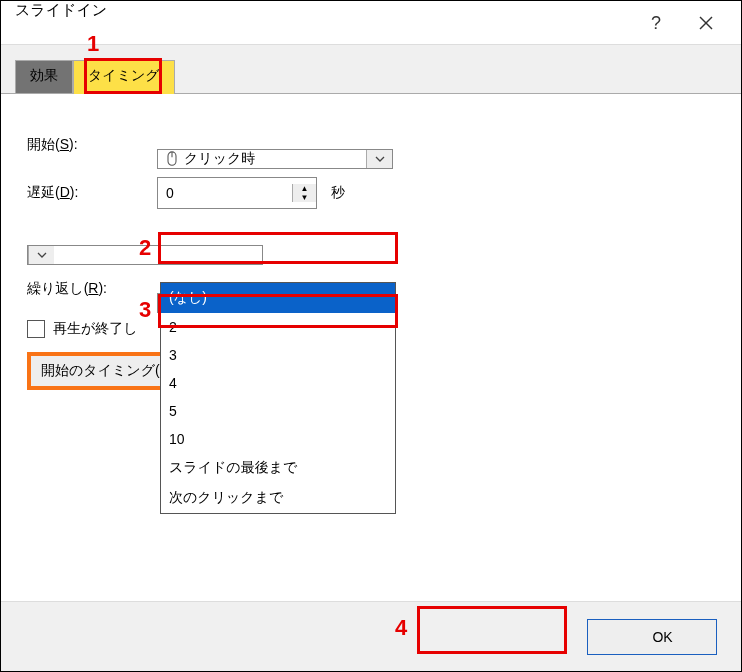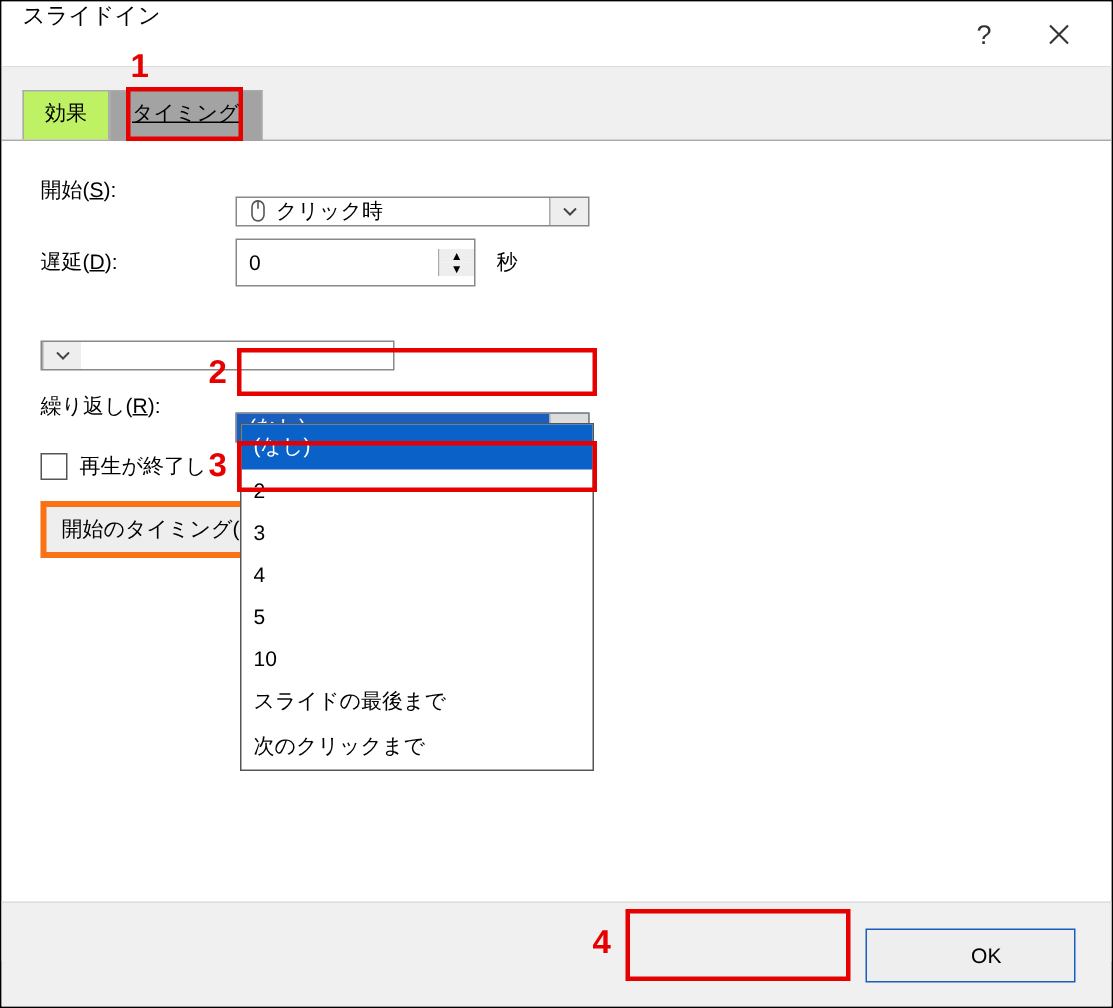"効果" .tab { background: #bef264 -> #737373 }
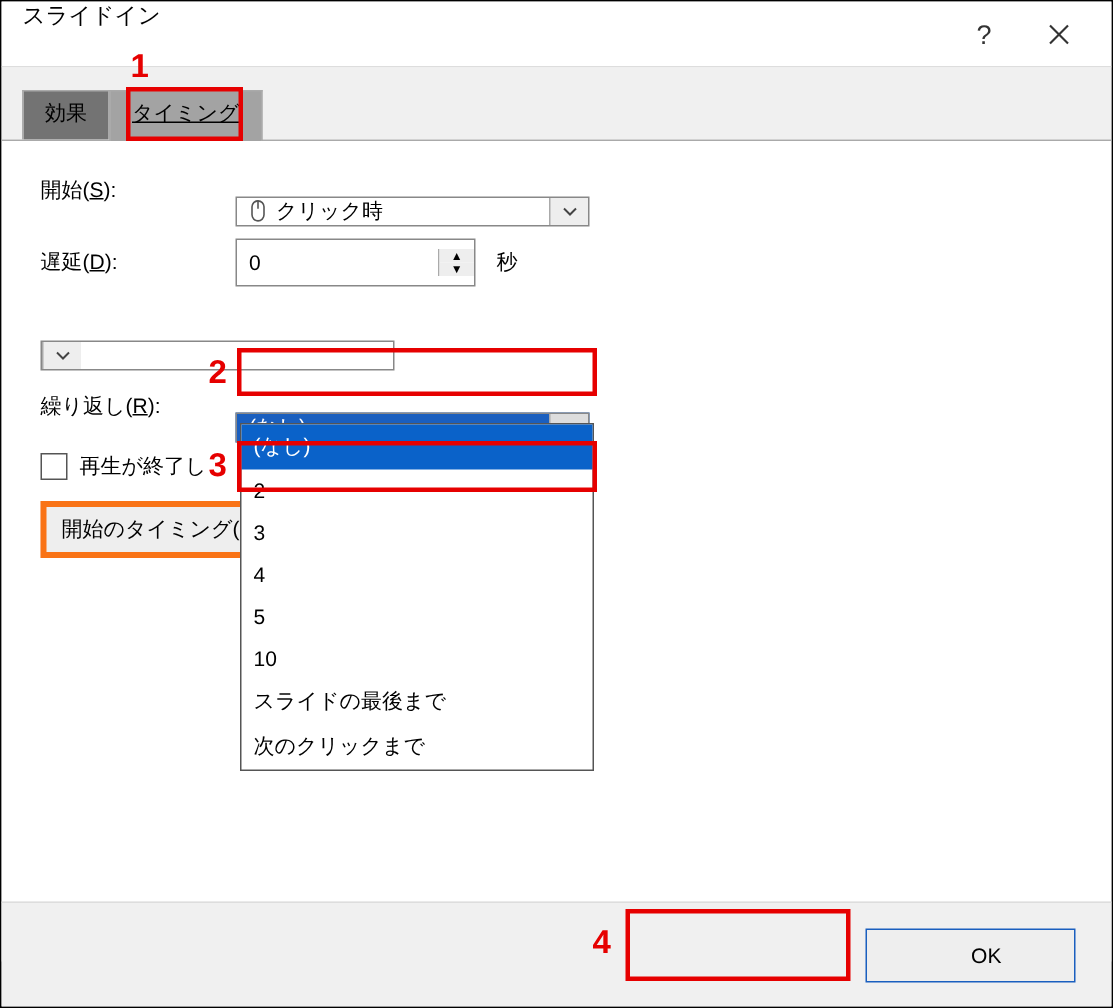"タイミング" .tab.active { background: #a3a3a3 -> #fde047; text-decoration: underline -> none }
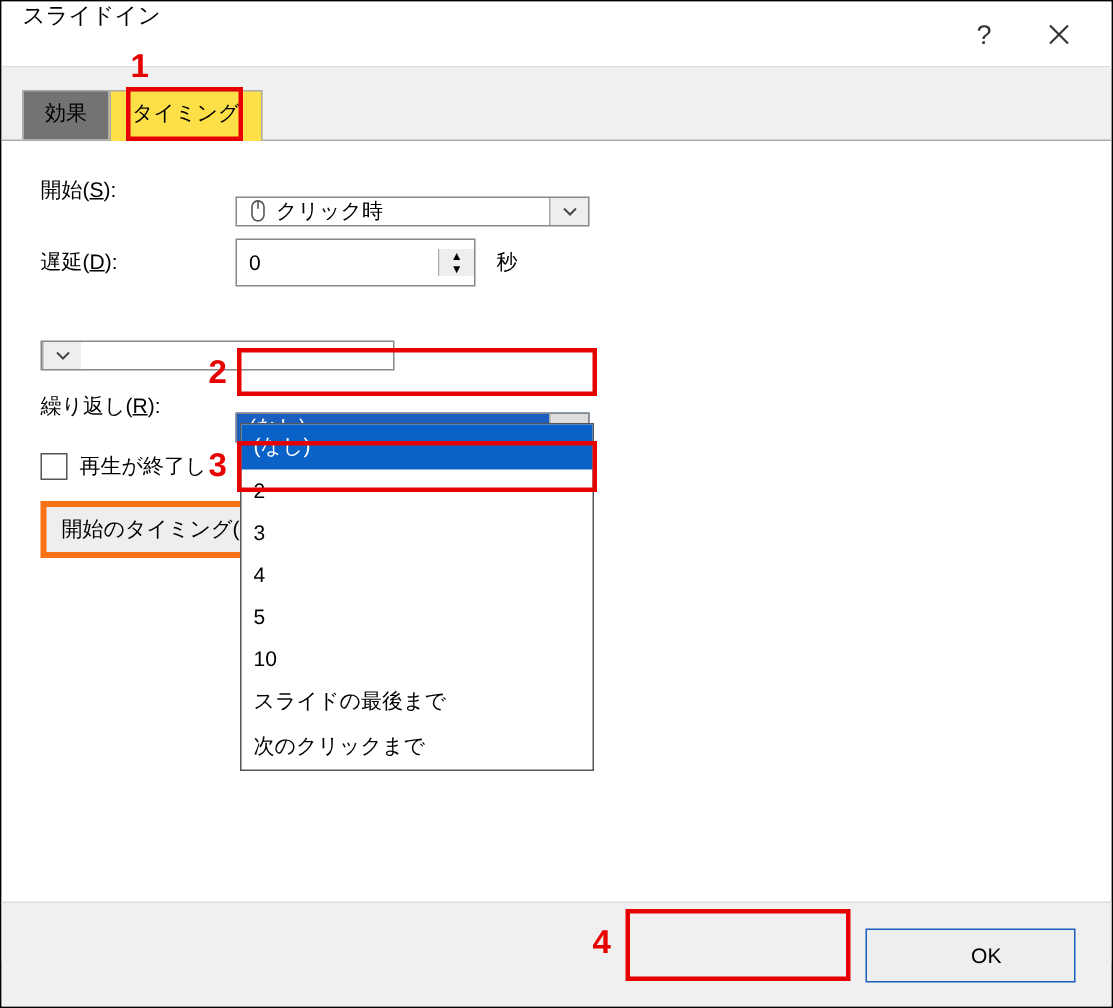"開始(S):" .content { padding: 16px 26px -> 34px 26px }
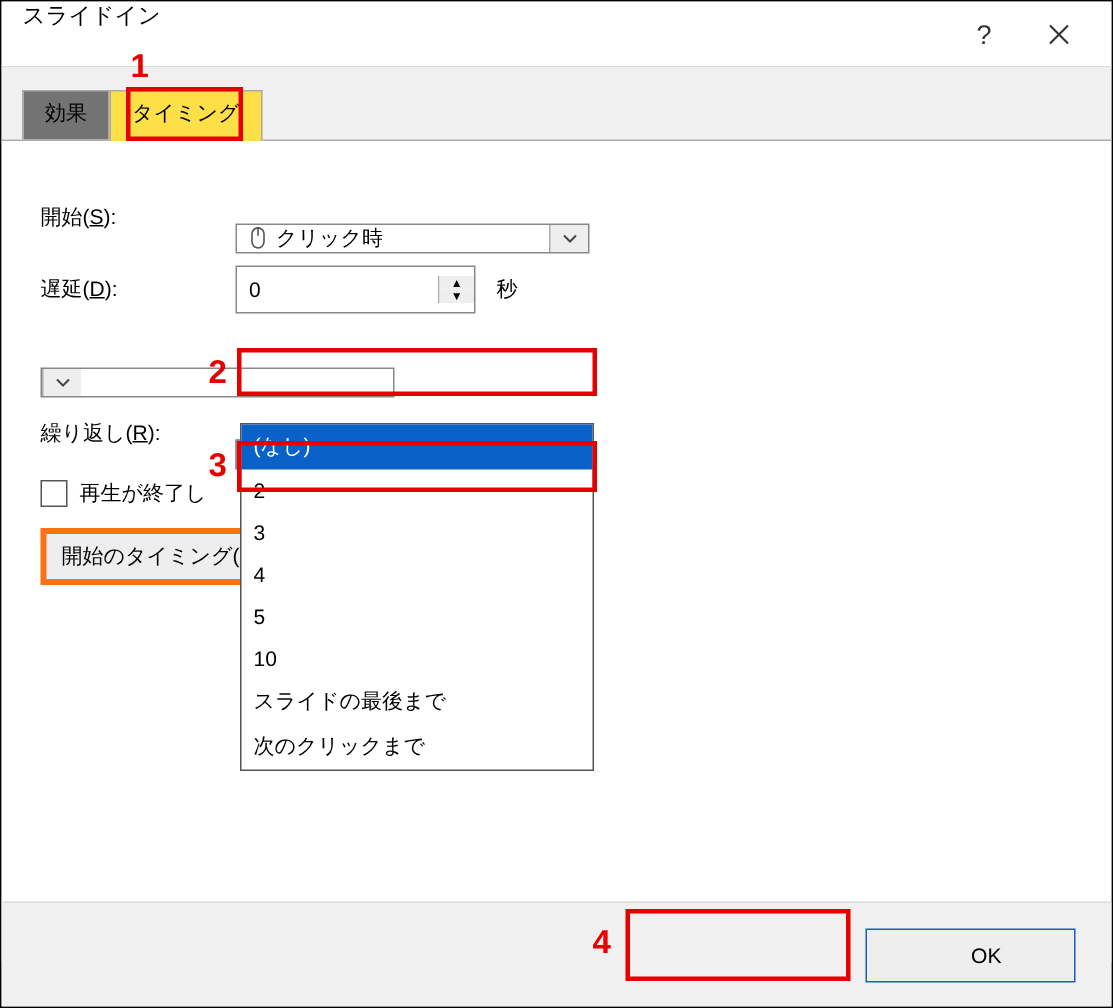"OK" .dlg-btn { width: 140px -> 130px }
